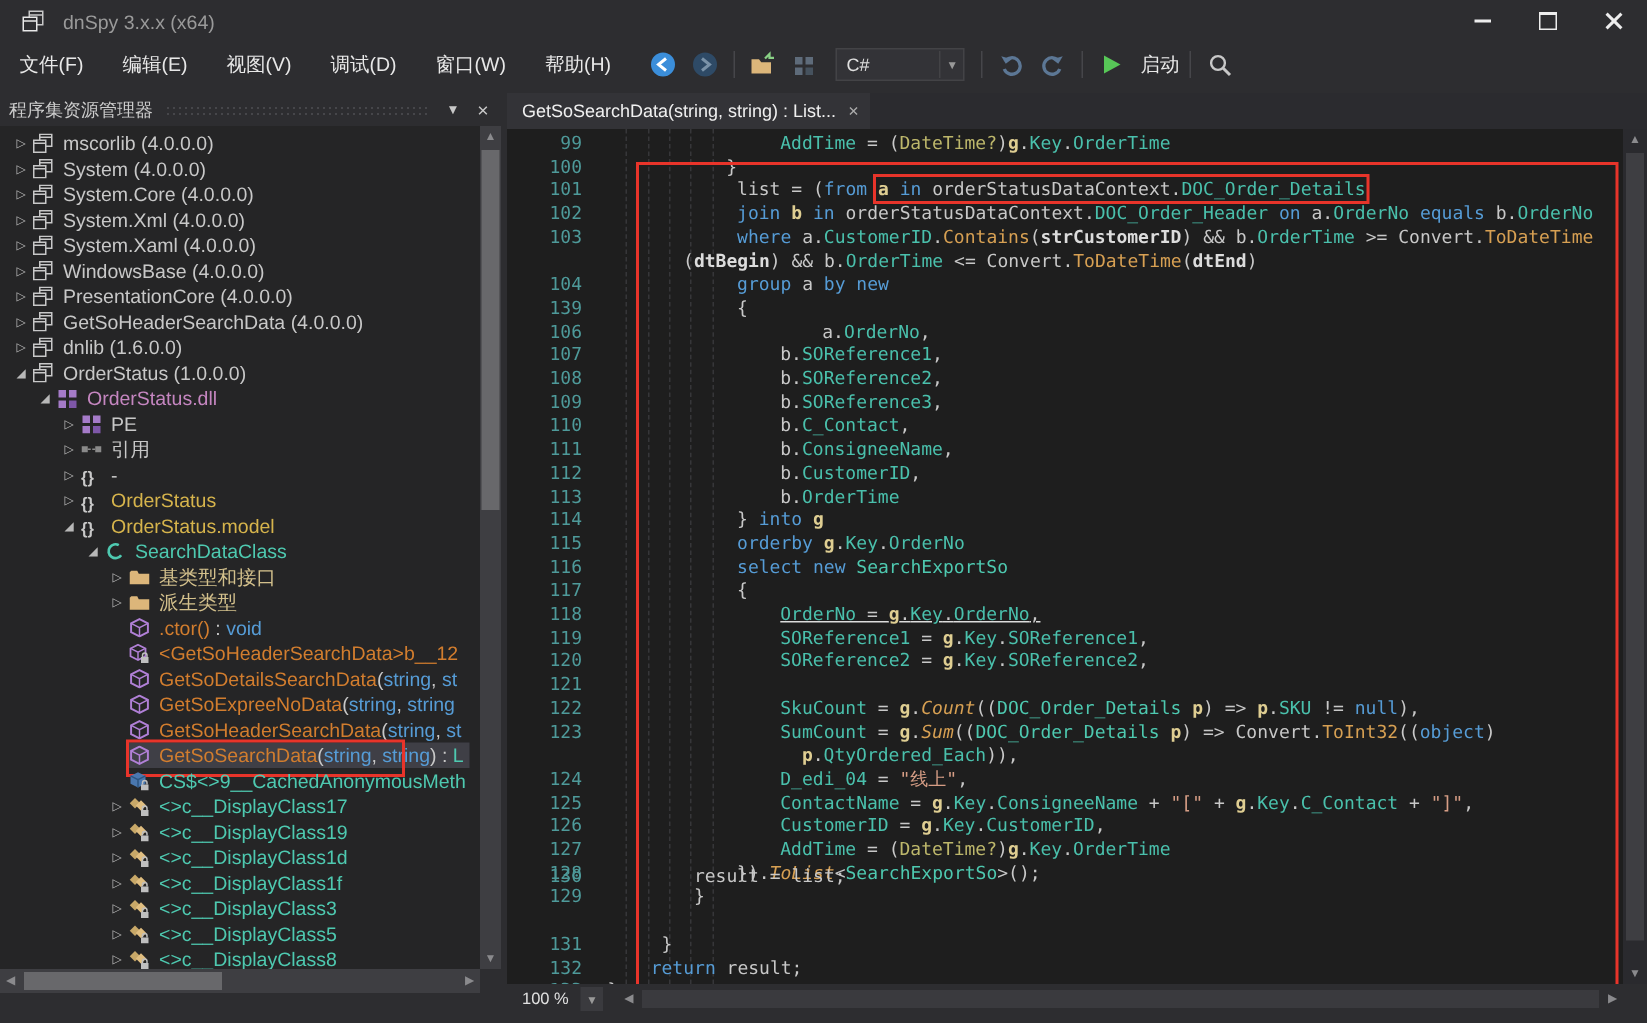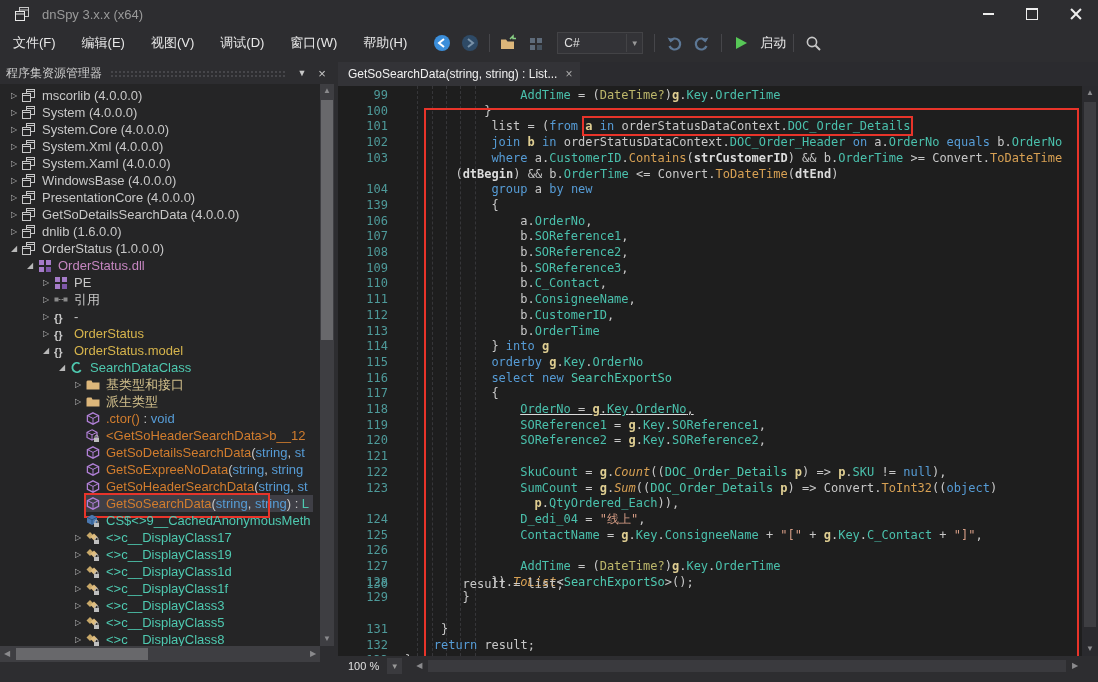"GetSoDetailsSearchData (4.0.0.0)" span.sg-d { text: GetSoDetailsSearchData -> GetSoHeaderSearchData }
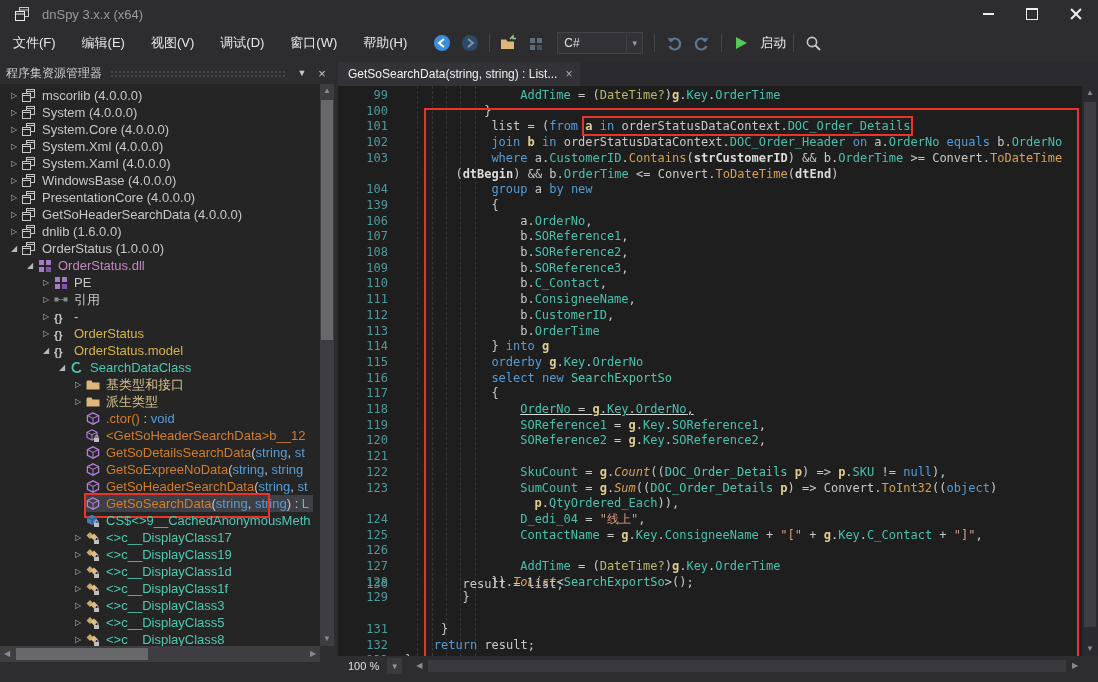"106" div.code-line { gap: none -> 28px }
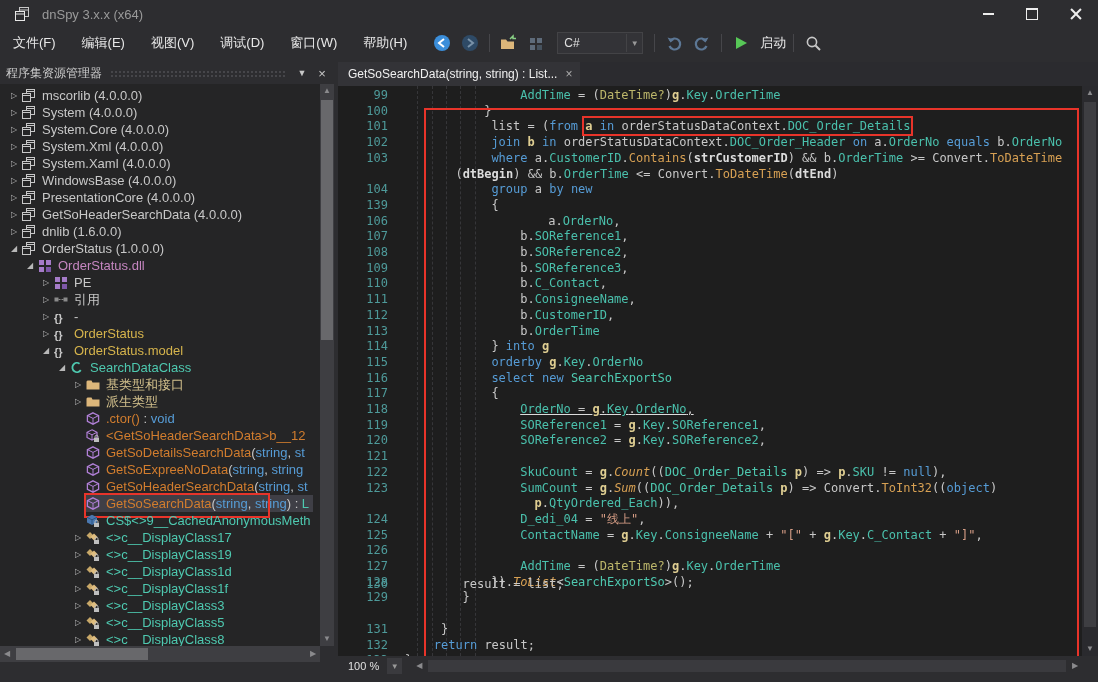"CustomerID = g.Key.CustomerID," span.cl-txt { html: none -> <span><span>CustomerID </span><span>= </span><span>g</span><span>.</span><span>Key</span><span>.</span><span>CustomerID</span><span>,</span></span> }
